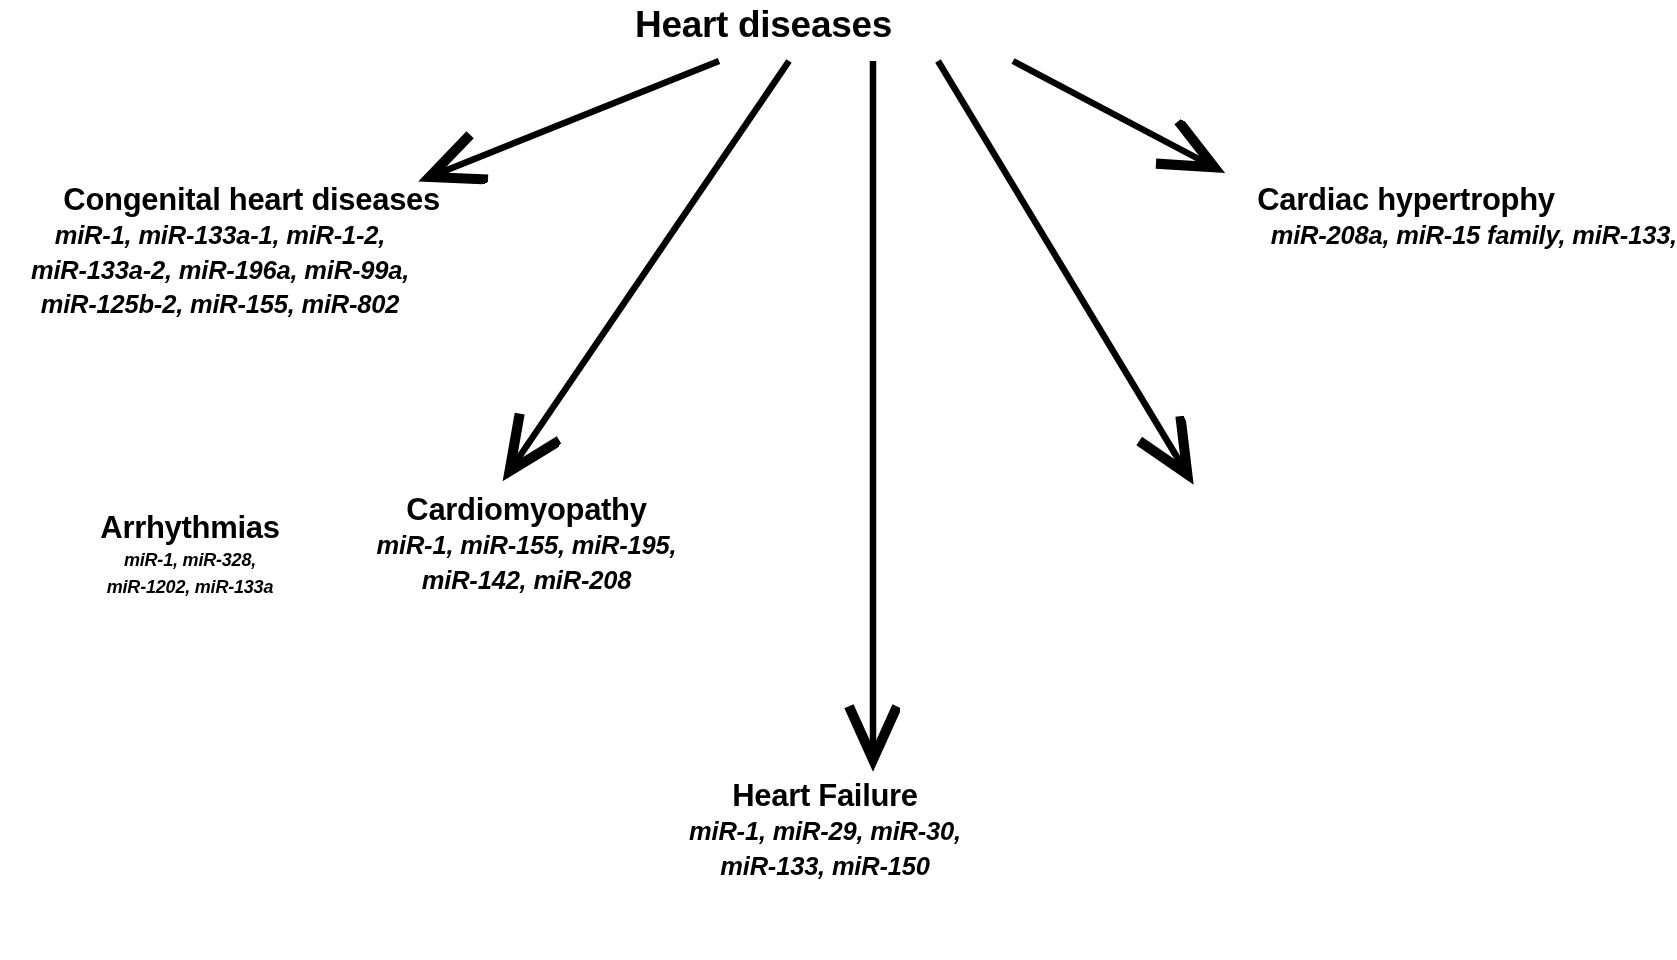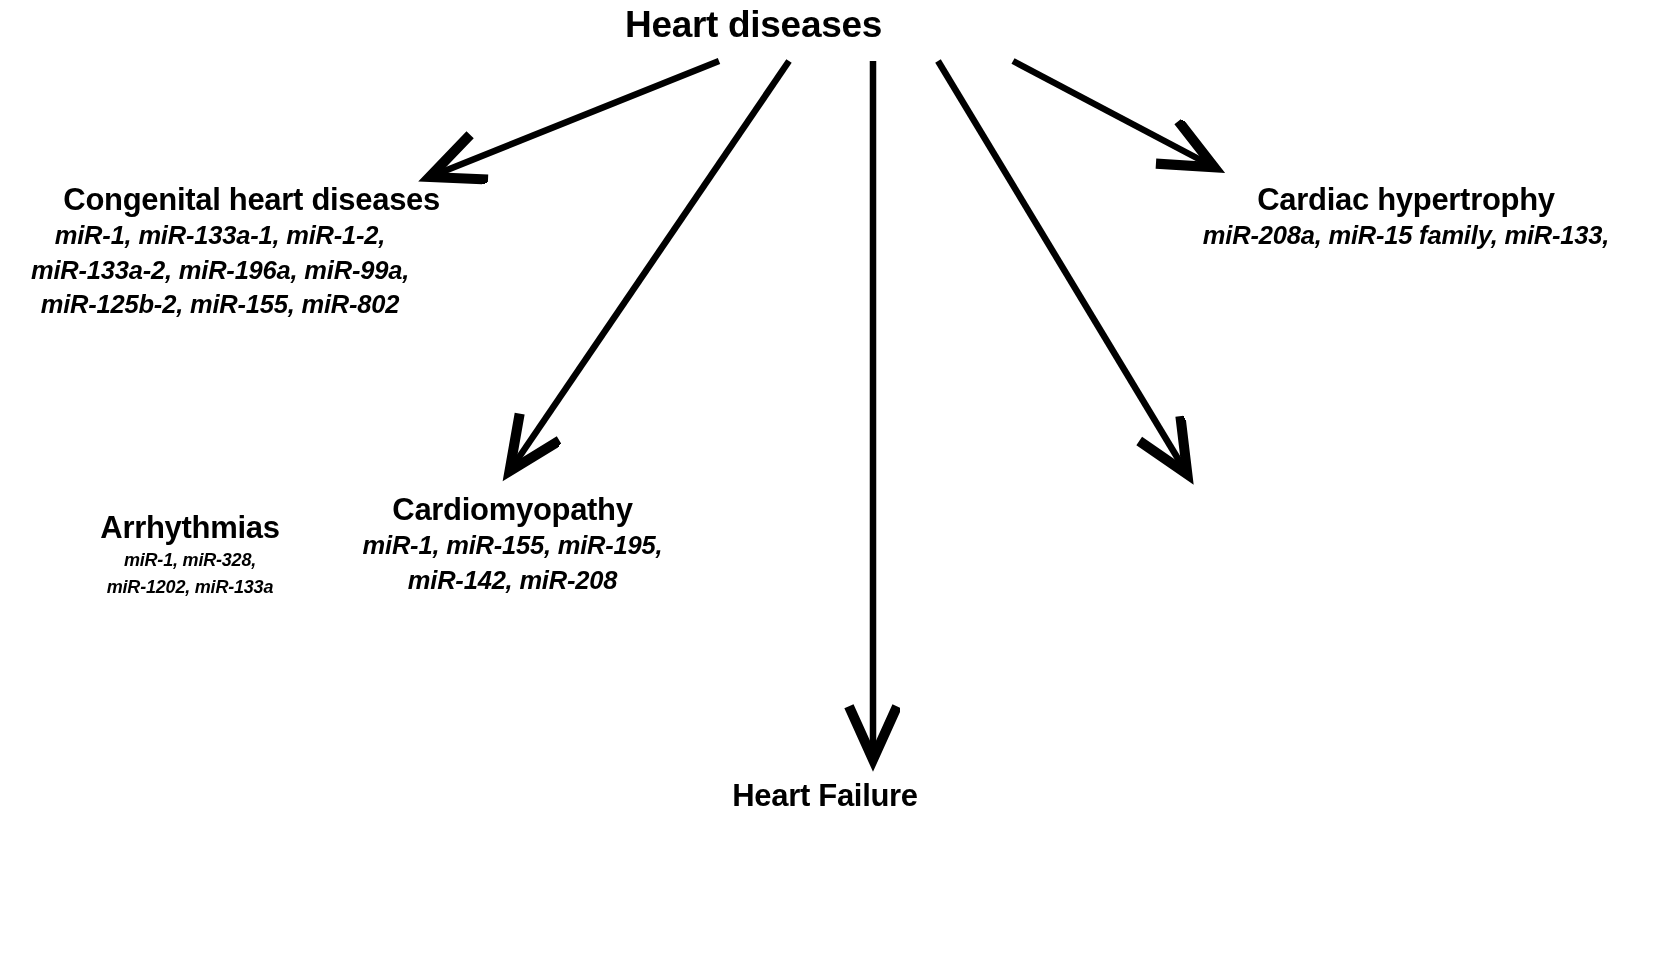"Heart diseases" #node-root { left: 0 -> 10px }
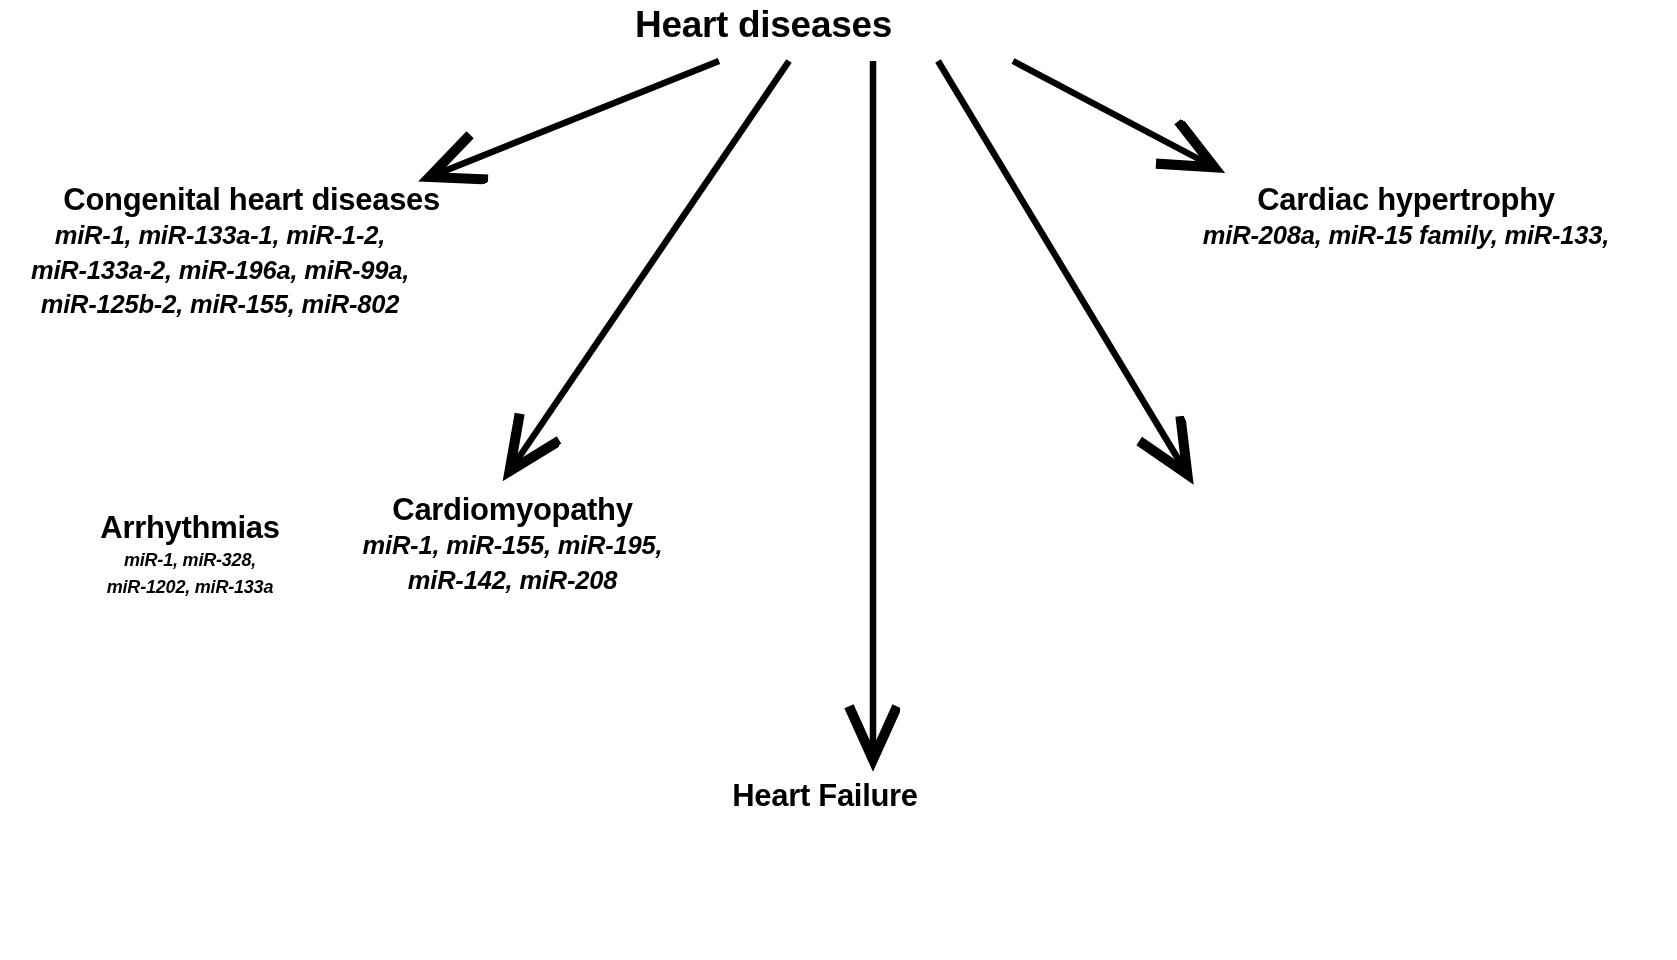"miR-208a, miR-15 family, miR-133," #node-hypertrophy .node-mirs .mir-line { text-align: none -> right }
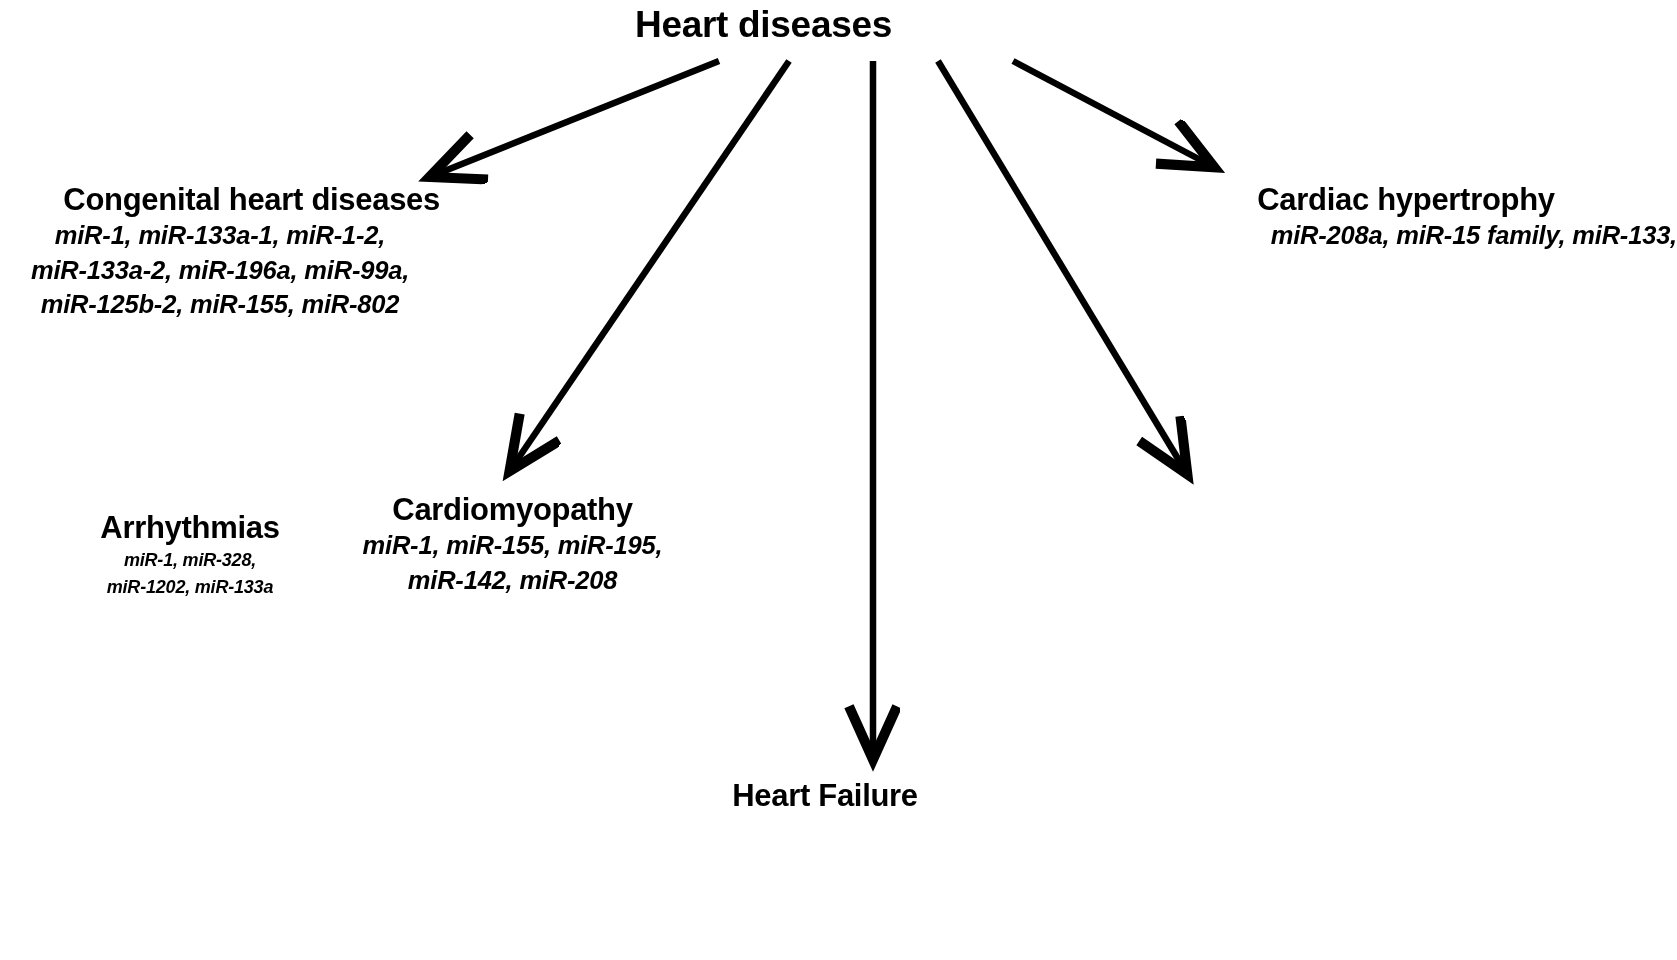"Cardiomyopathy" #node-cardiomyopathy { left: 330px -> 344px }
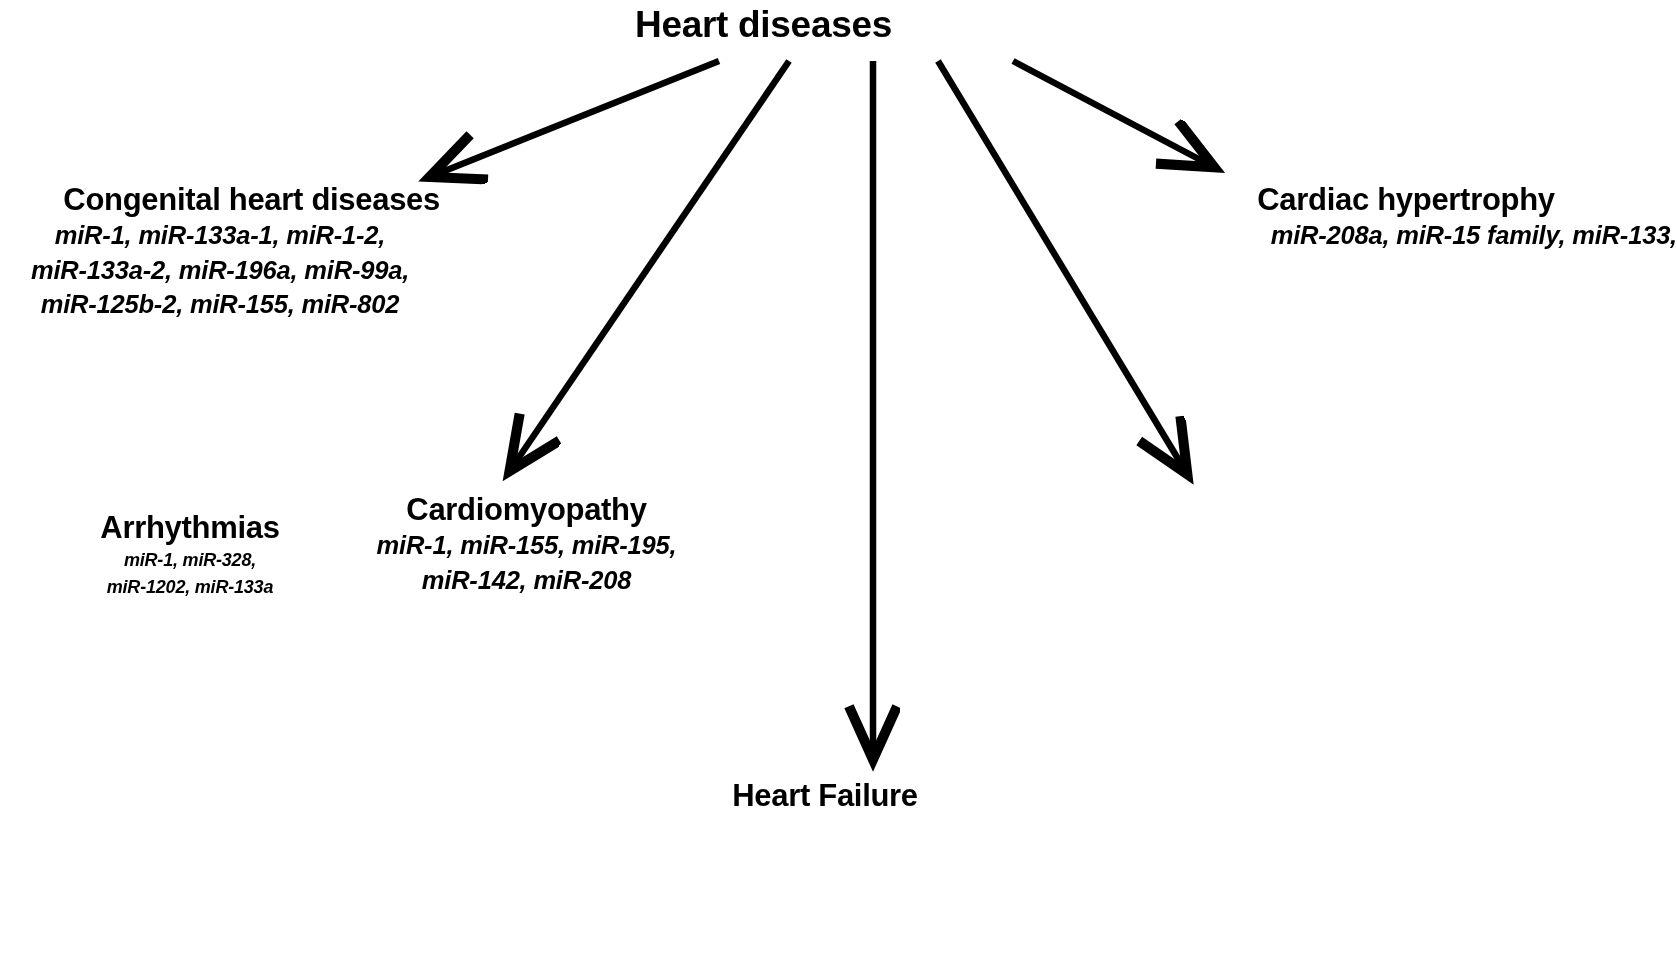"miR-1, miR-29, miR-30," div.node-mirs { html: none -> <div> <span>miR-1, miR-29, miR-30,</span> <span>miR-133, miR-150</span> </div> }
